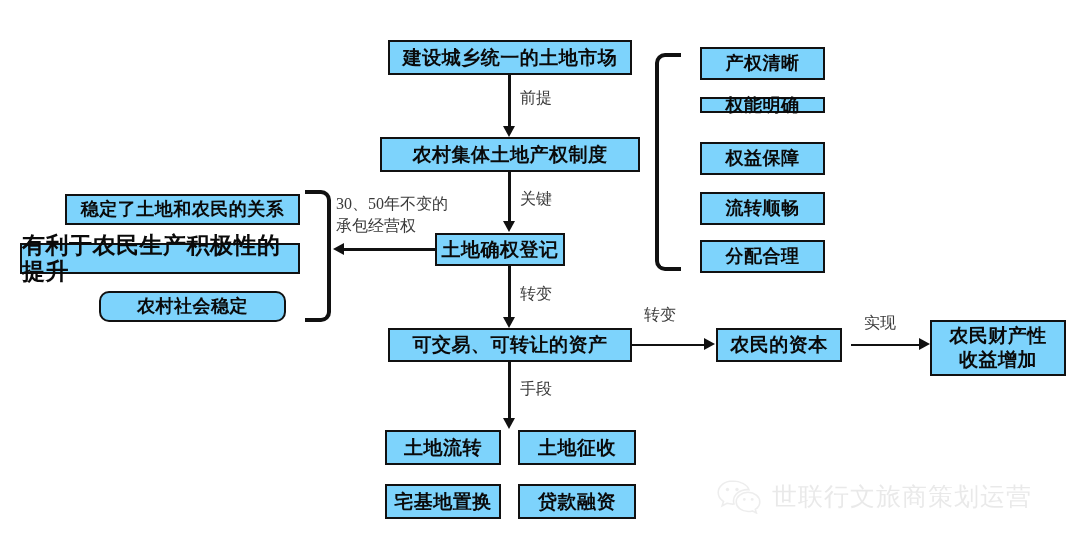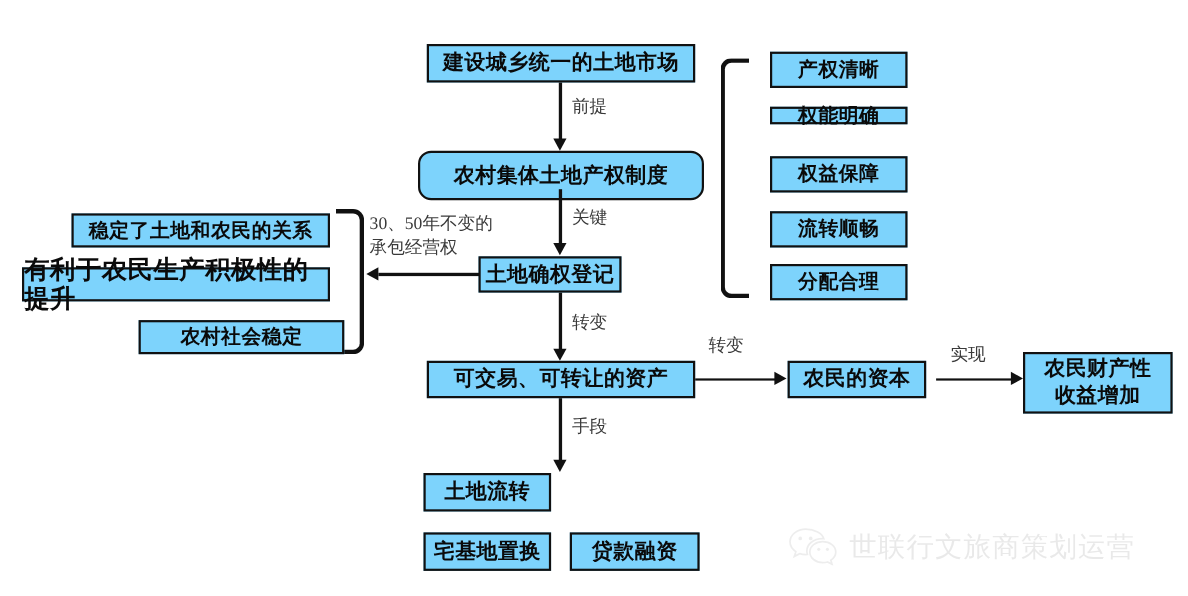"农村集体土地产权制度" div.node { border-radius: 12px -> none; height: 45px -> 35px }
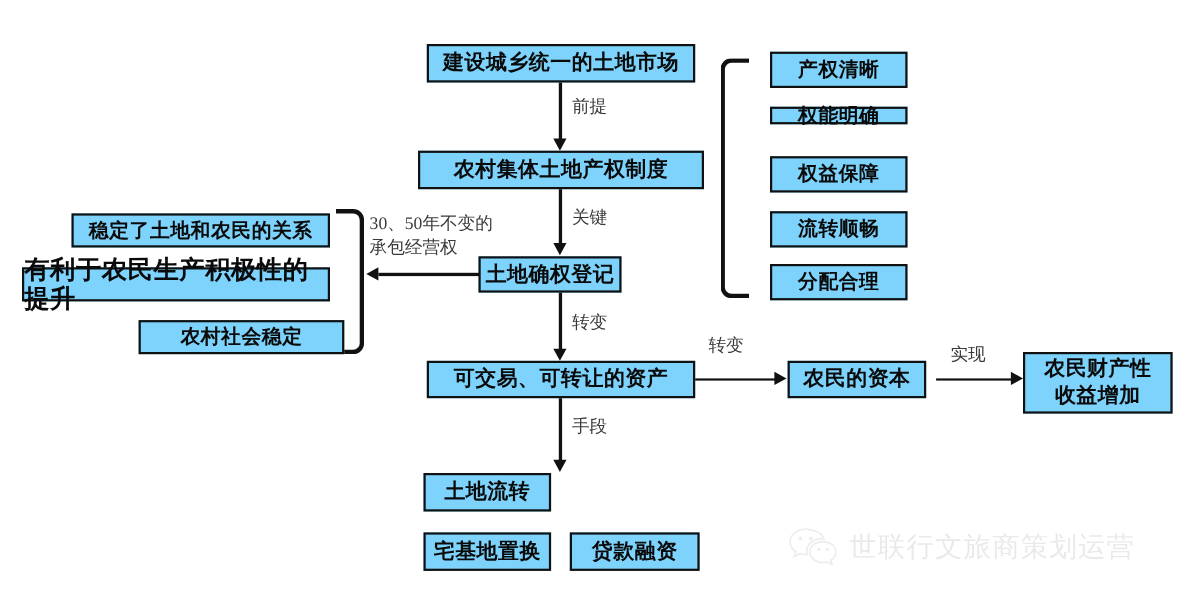"农村社会稳定" div.node { border-radius: none -> 10px; left: 126px -> 99px }
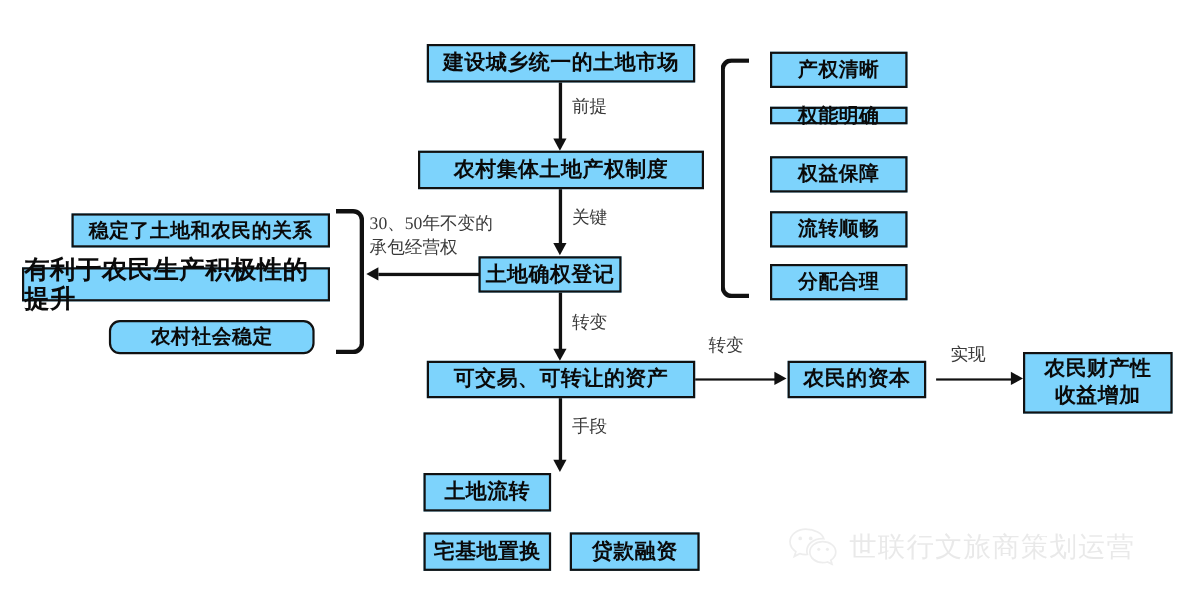"土地征收" div.node { html: none -> <div>土地征收</div> }
